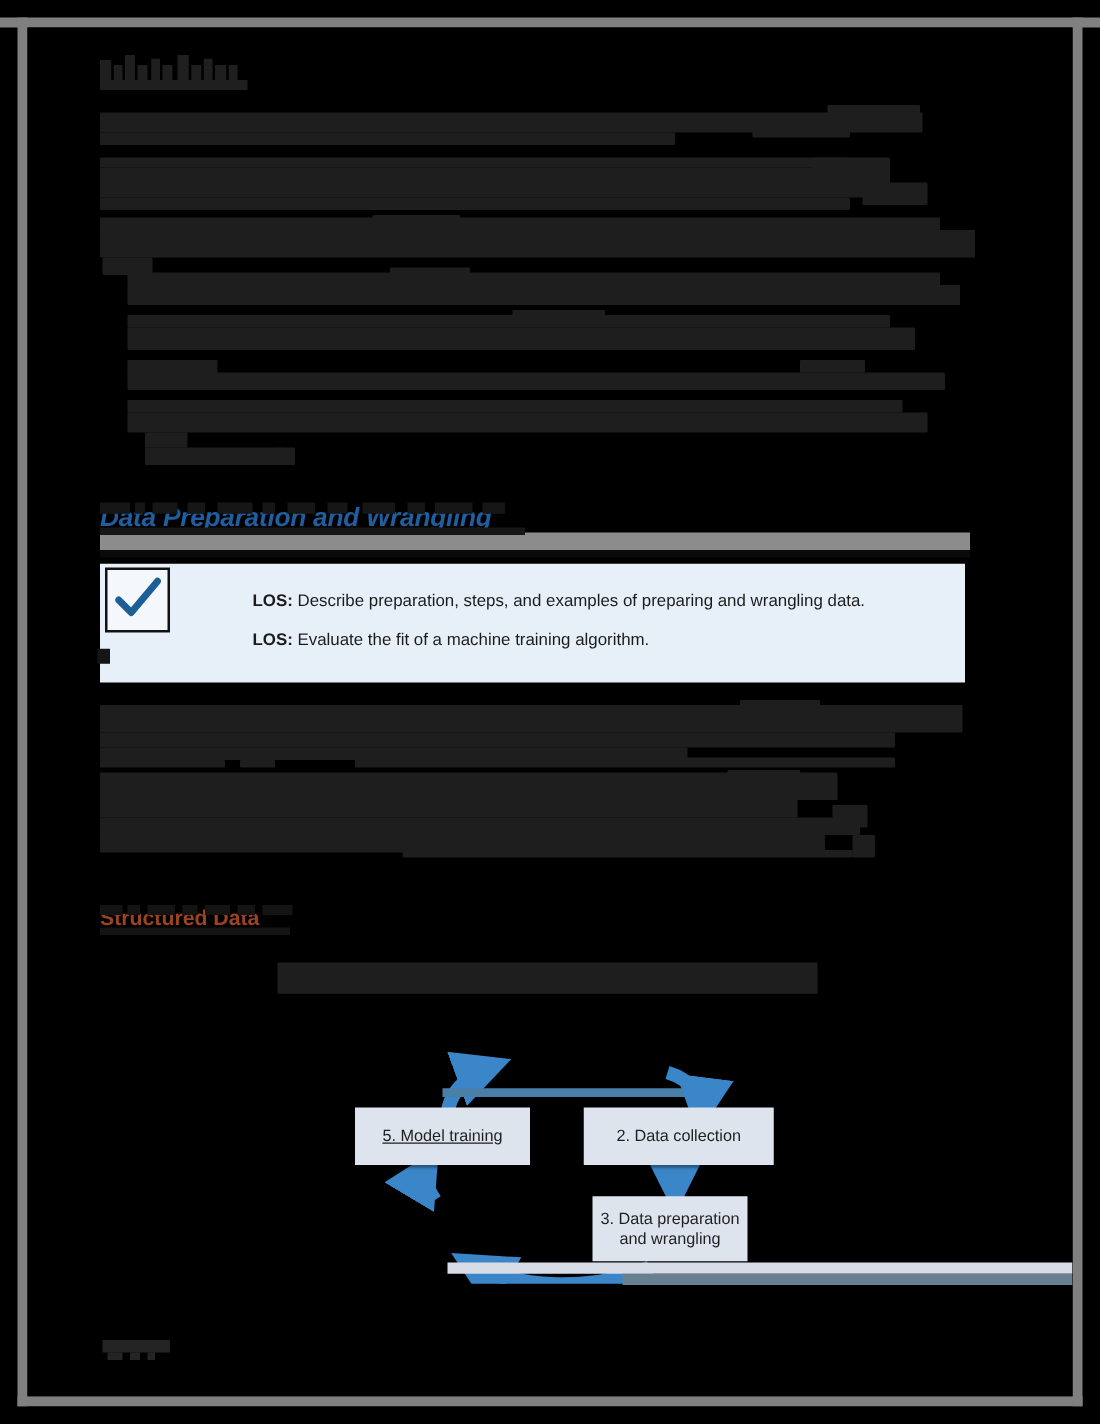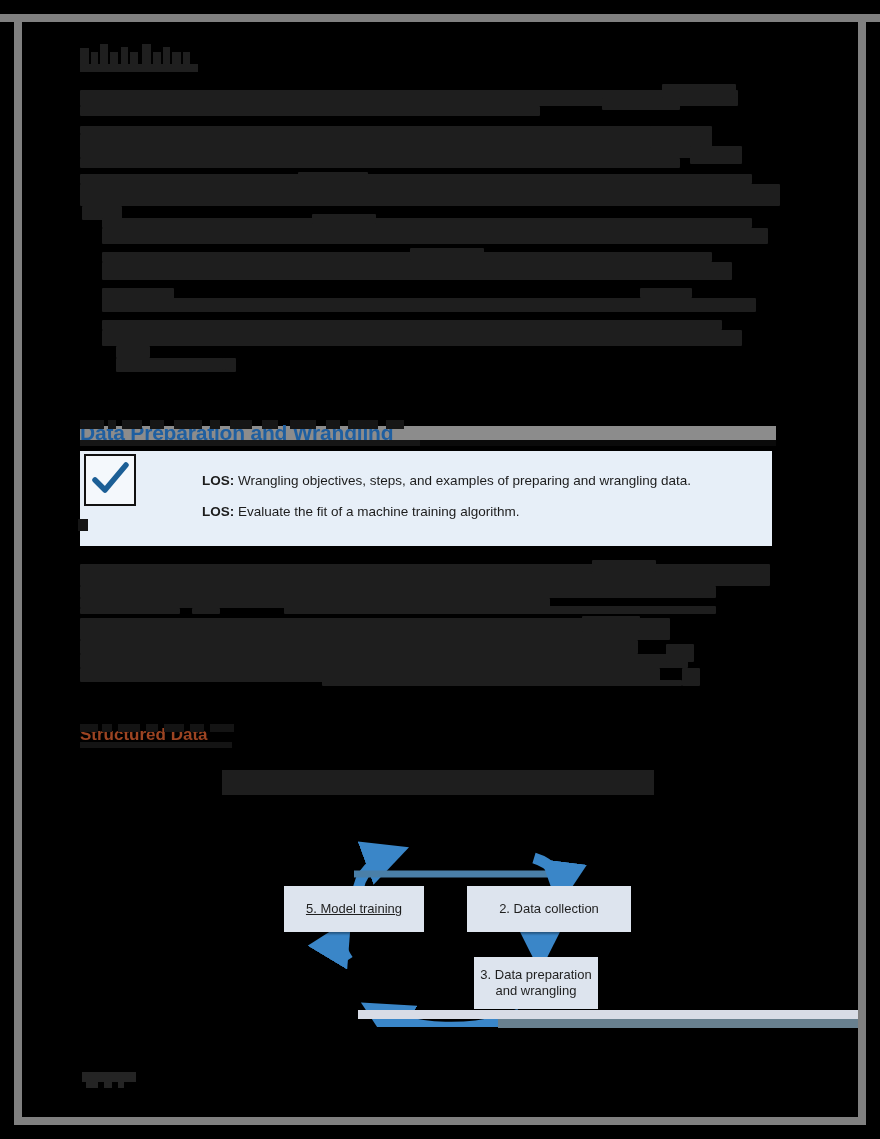"Data Preparation and Wrangling" #section-heading-wrap { font-style: none -> italic; top: 398px -> 380px }
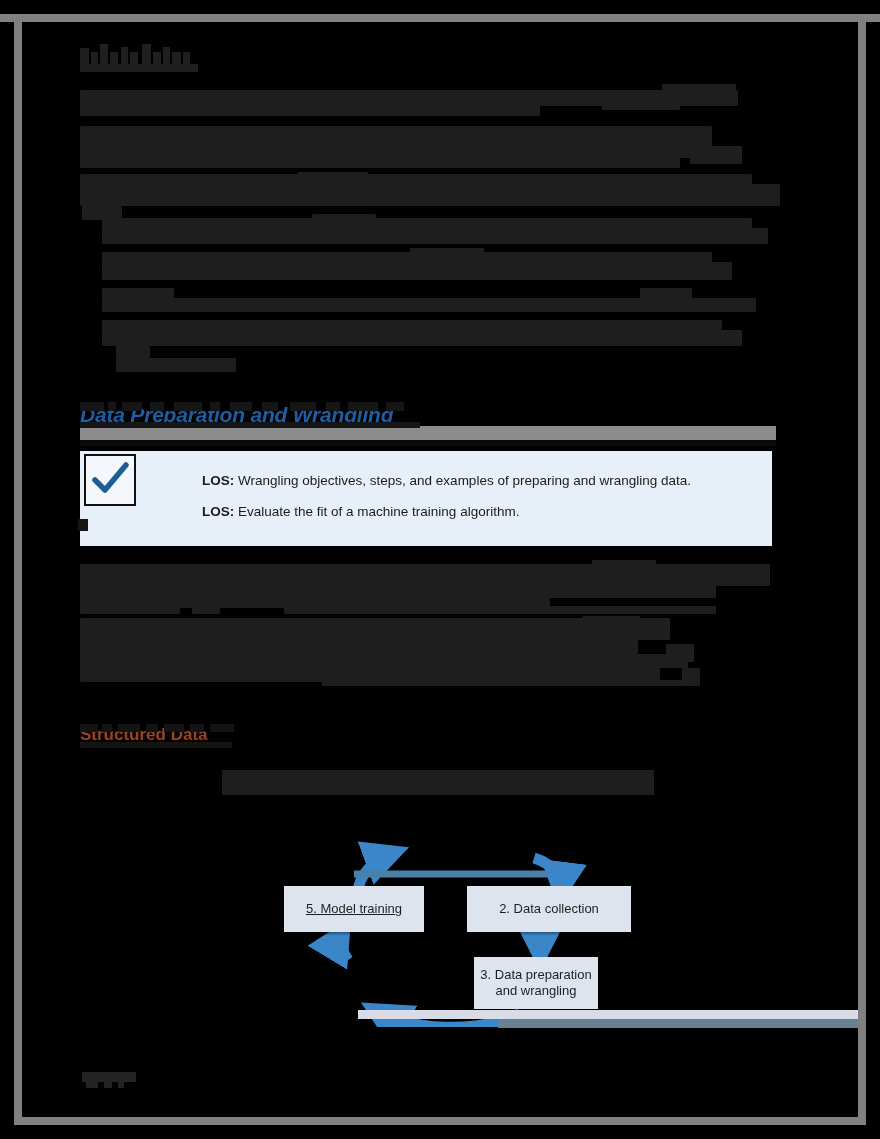"Wrangling objectives, steps, and" span { text: Wrangling objectives -> Describe preparation }
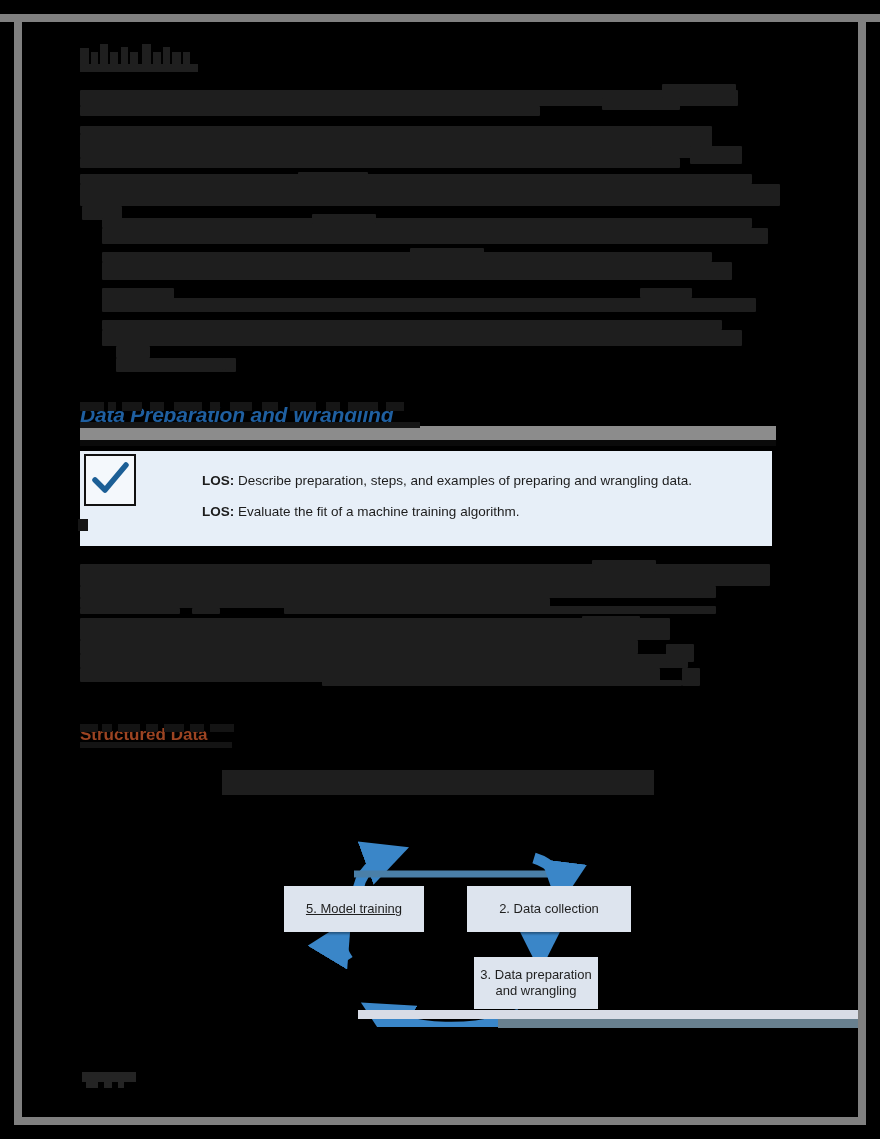"2. Data collection" #node-2 { width: 164px -> 152px }
